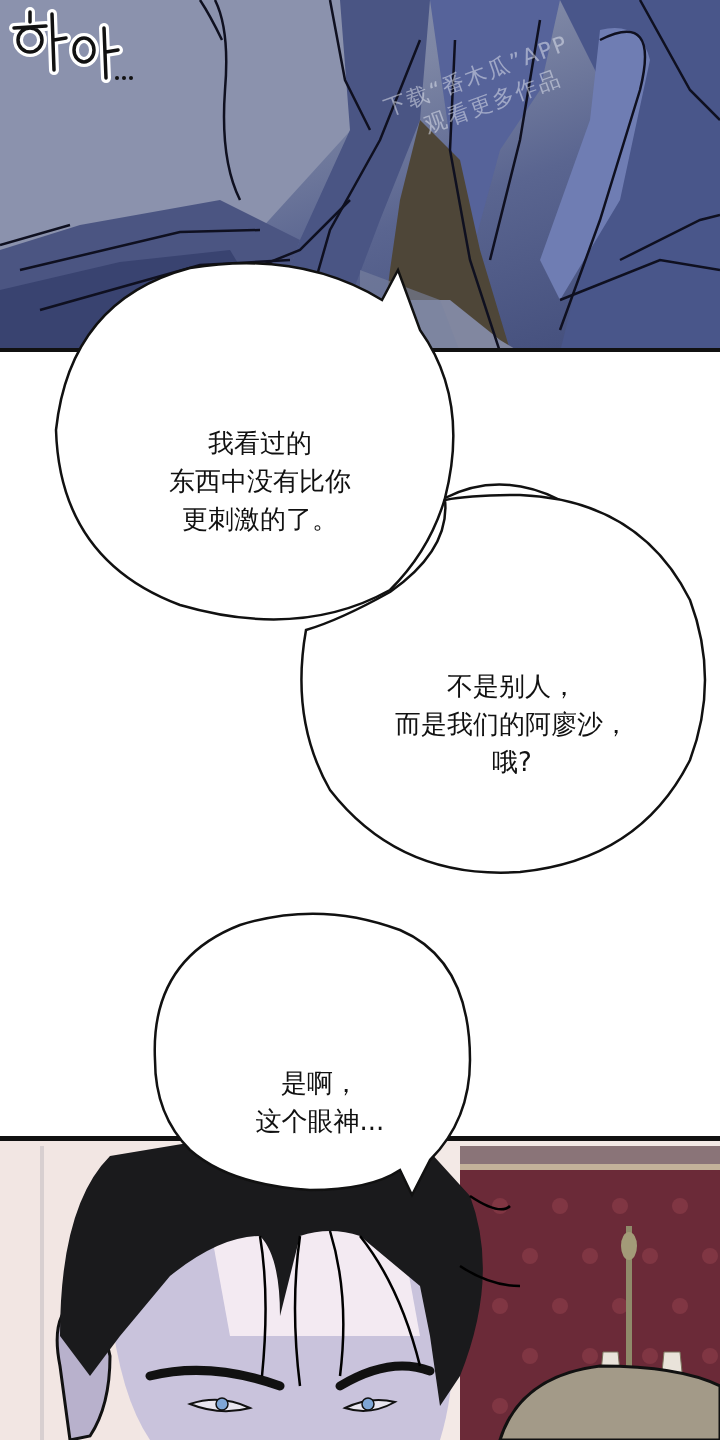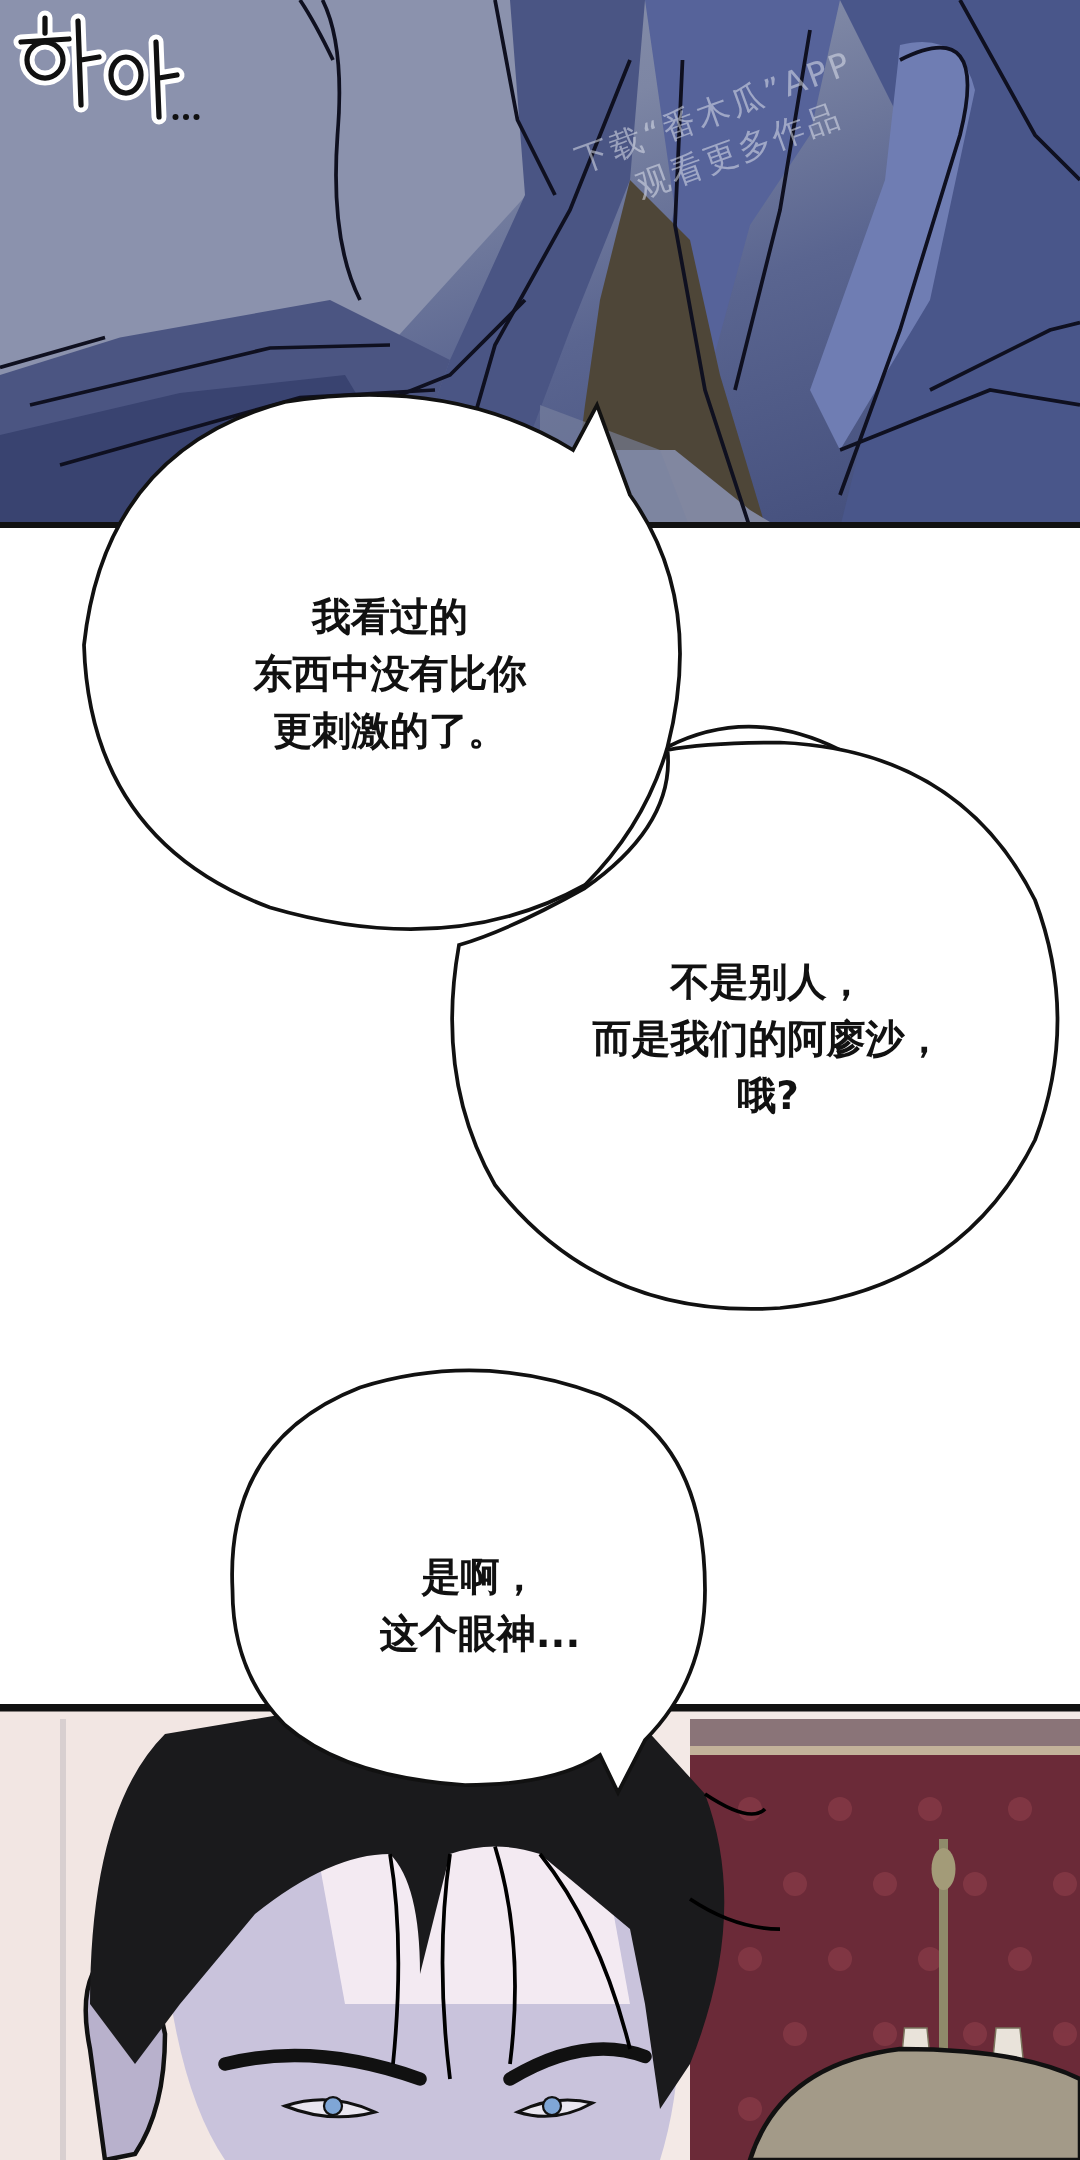"我看过的" .bubble-text { font-weight: bold -> normal; margin-top: none -> 31px }
